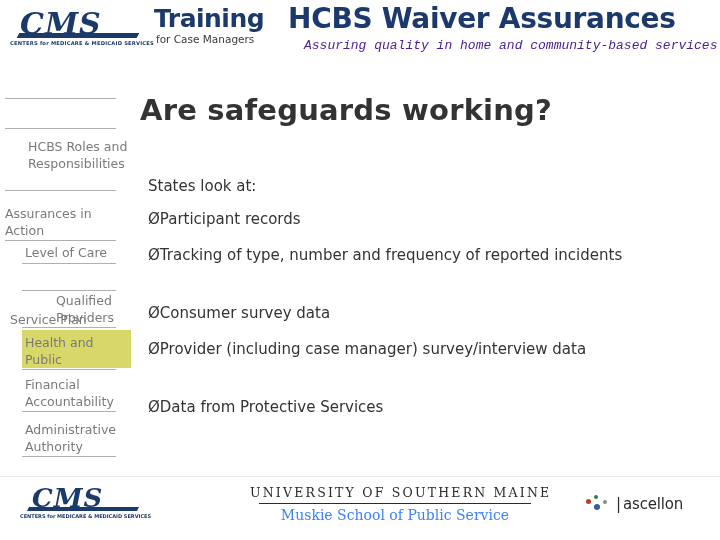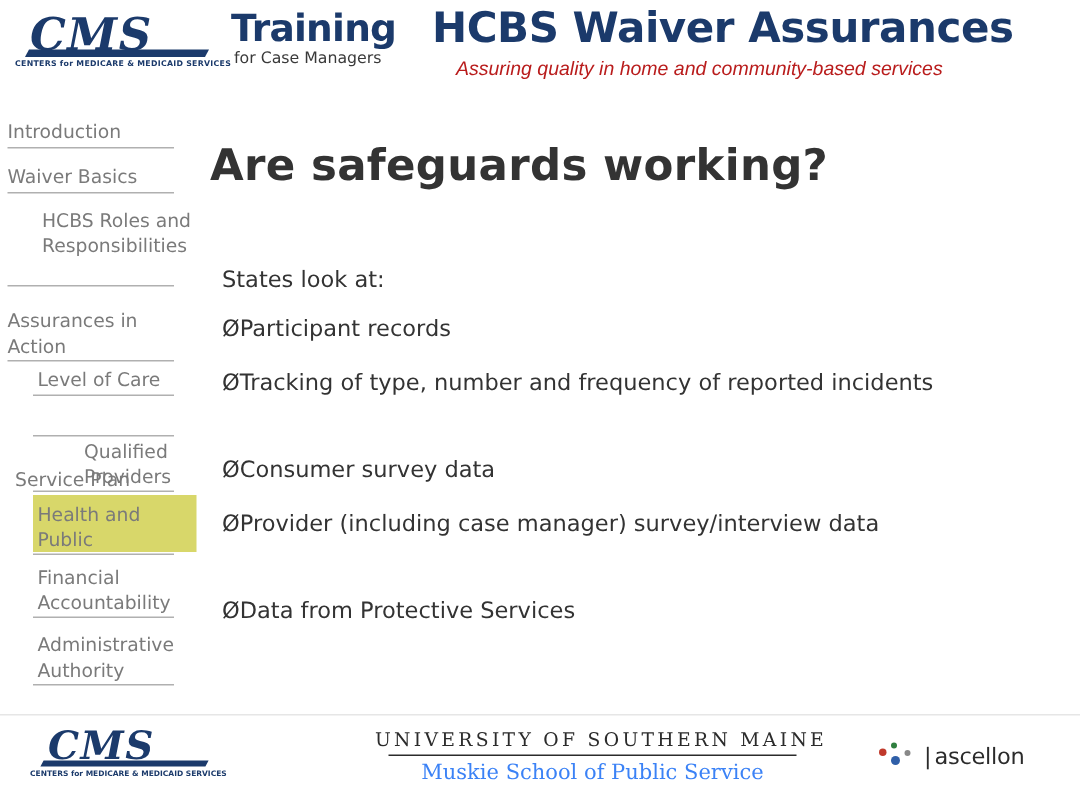"Assuring quality in home and" .hcbs-sub { color: #b91c1c -> #4c1d95; font-family: Liberation Sans, sans-serif -> Liberation Mono, monospace }
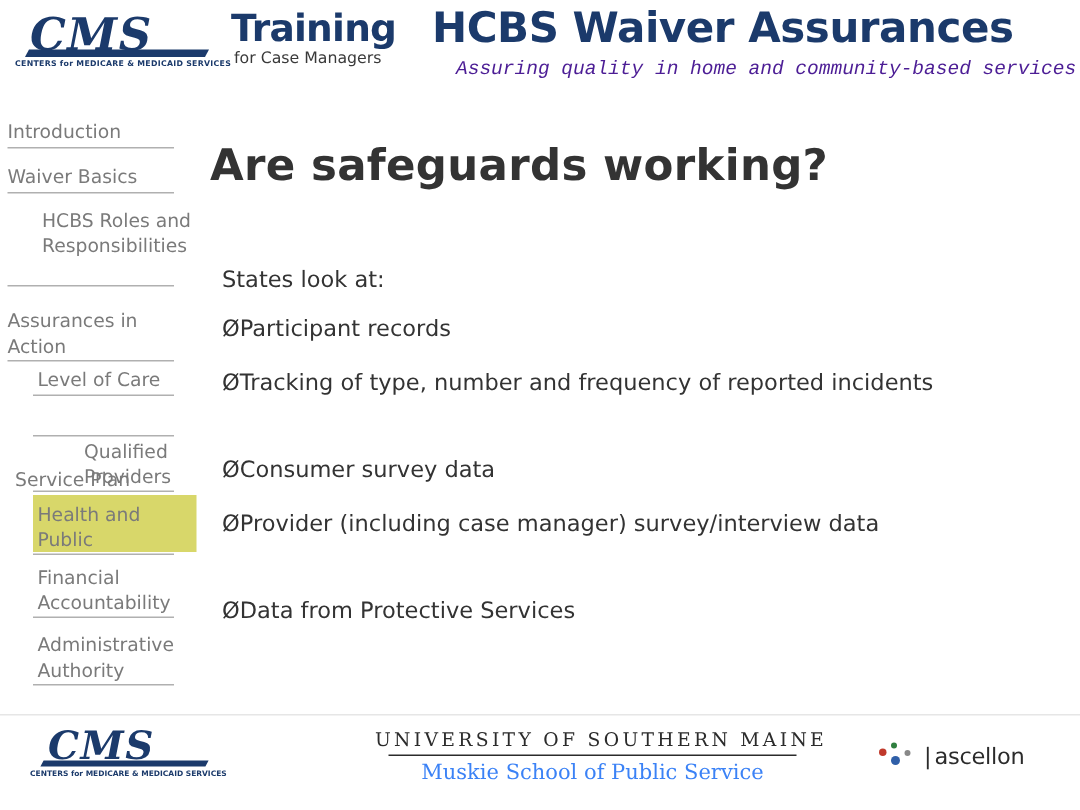"Introduction" div.nav-item { html: <div> <span>Introduction</span> </div> -> none }
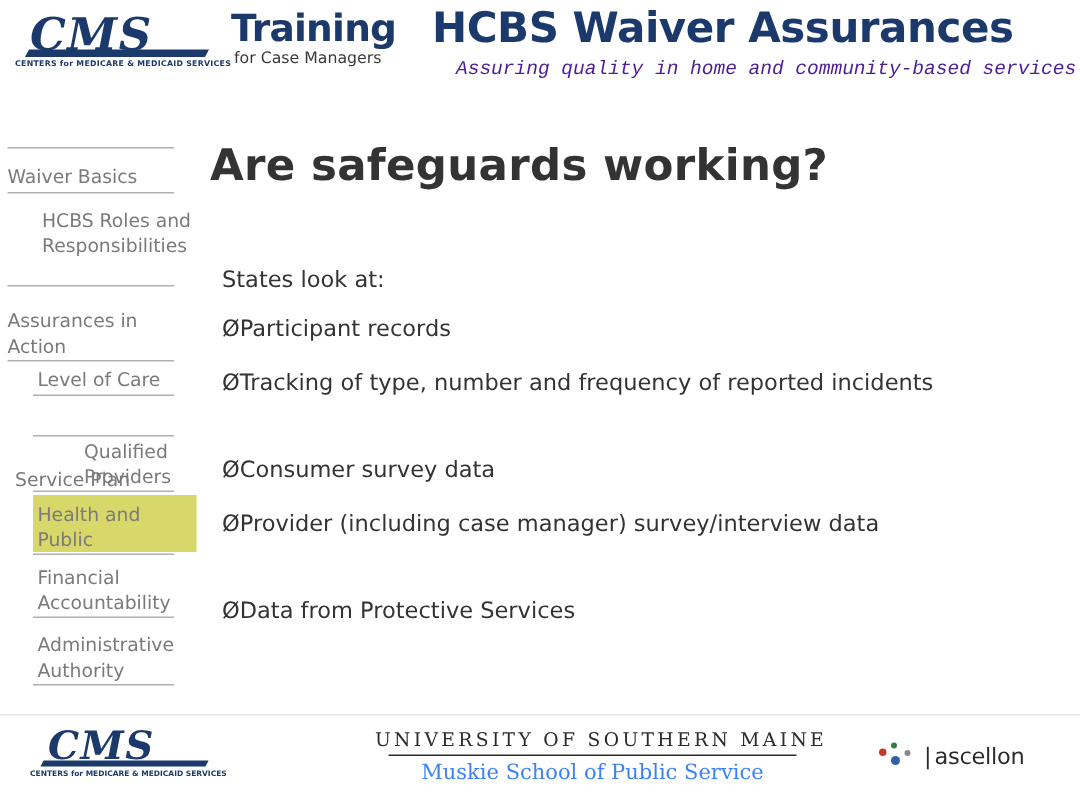"Waiver Basics" div.nav-item { html: <div> <span>Waiver Basics</span> </div> -> none }
